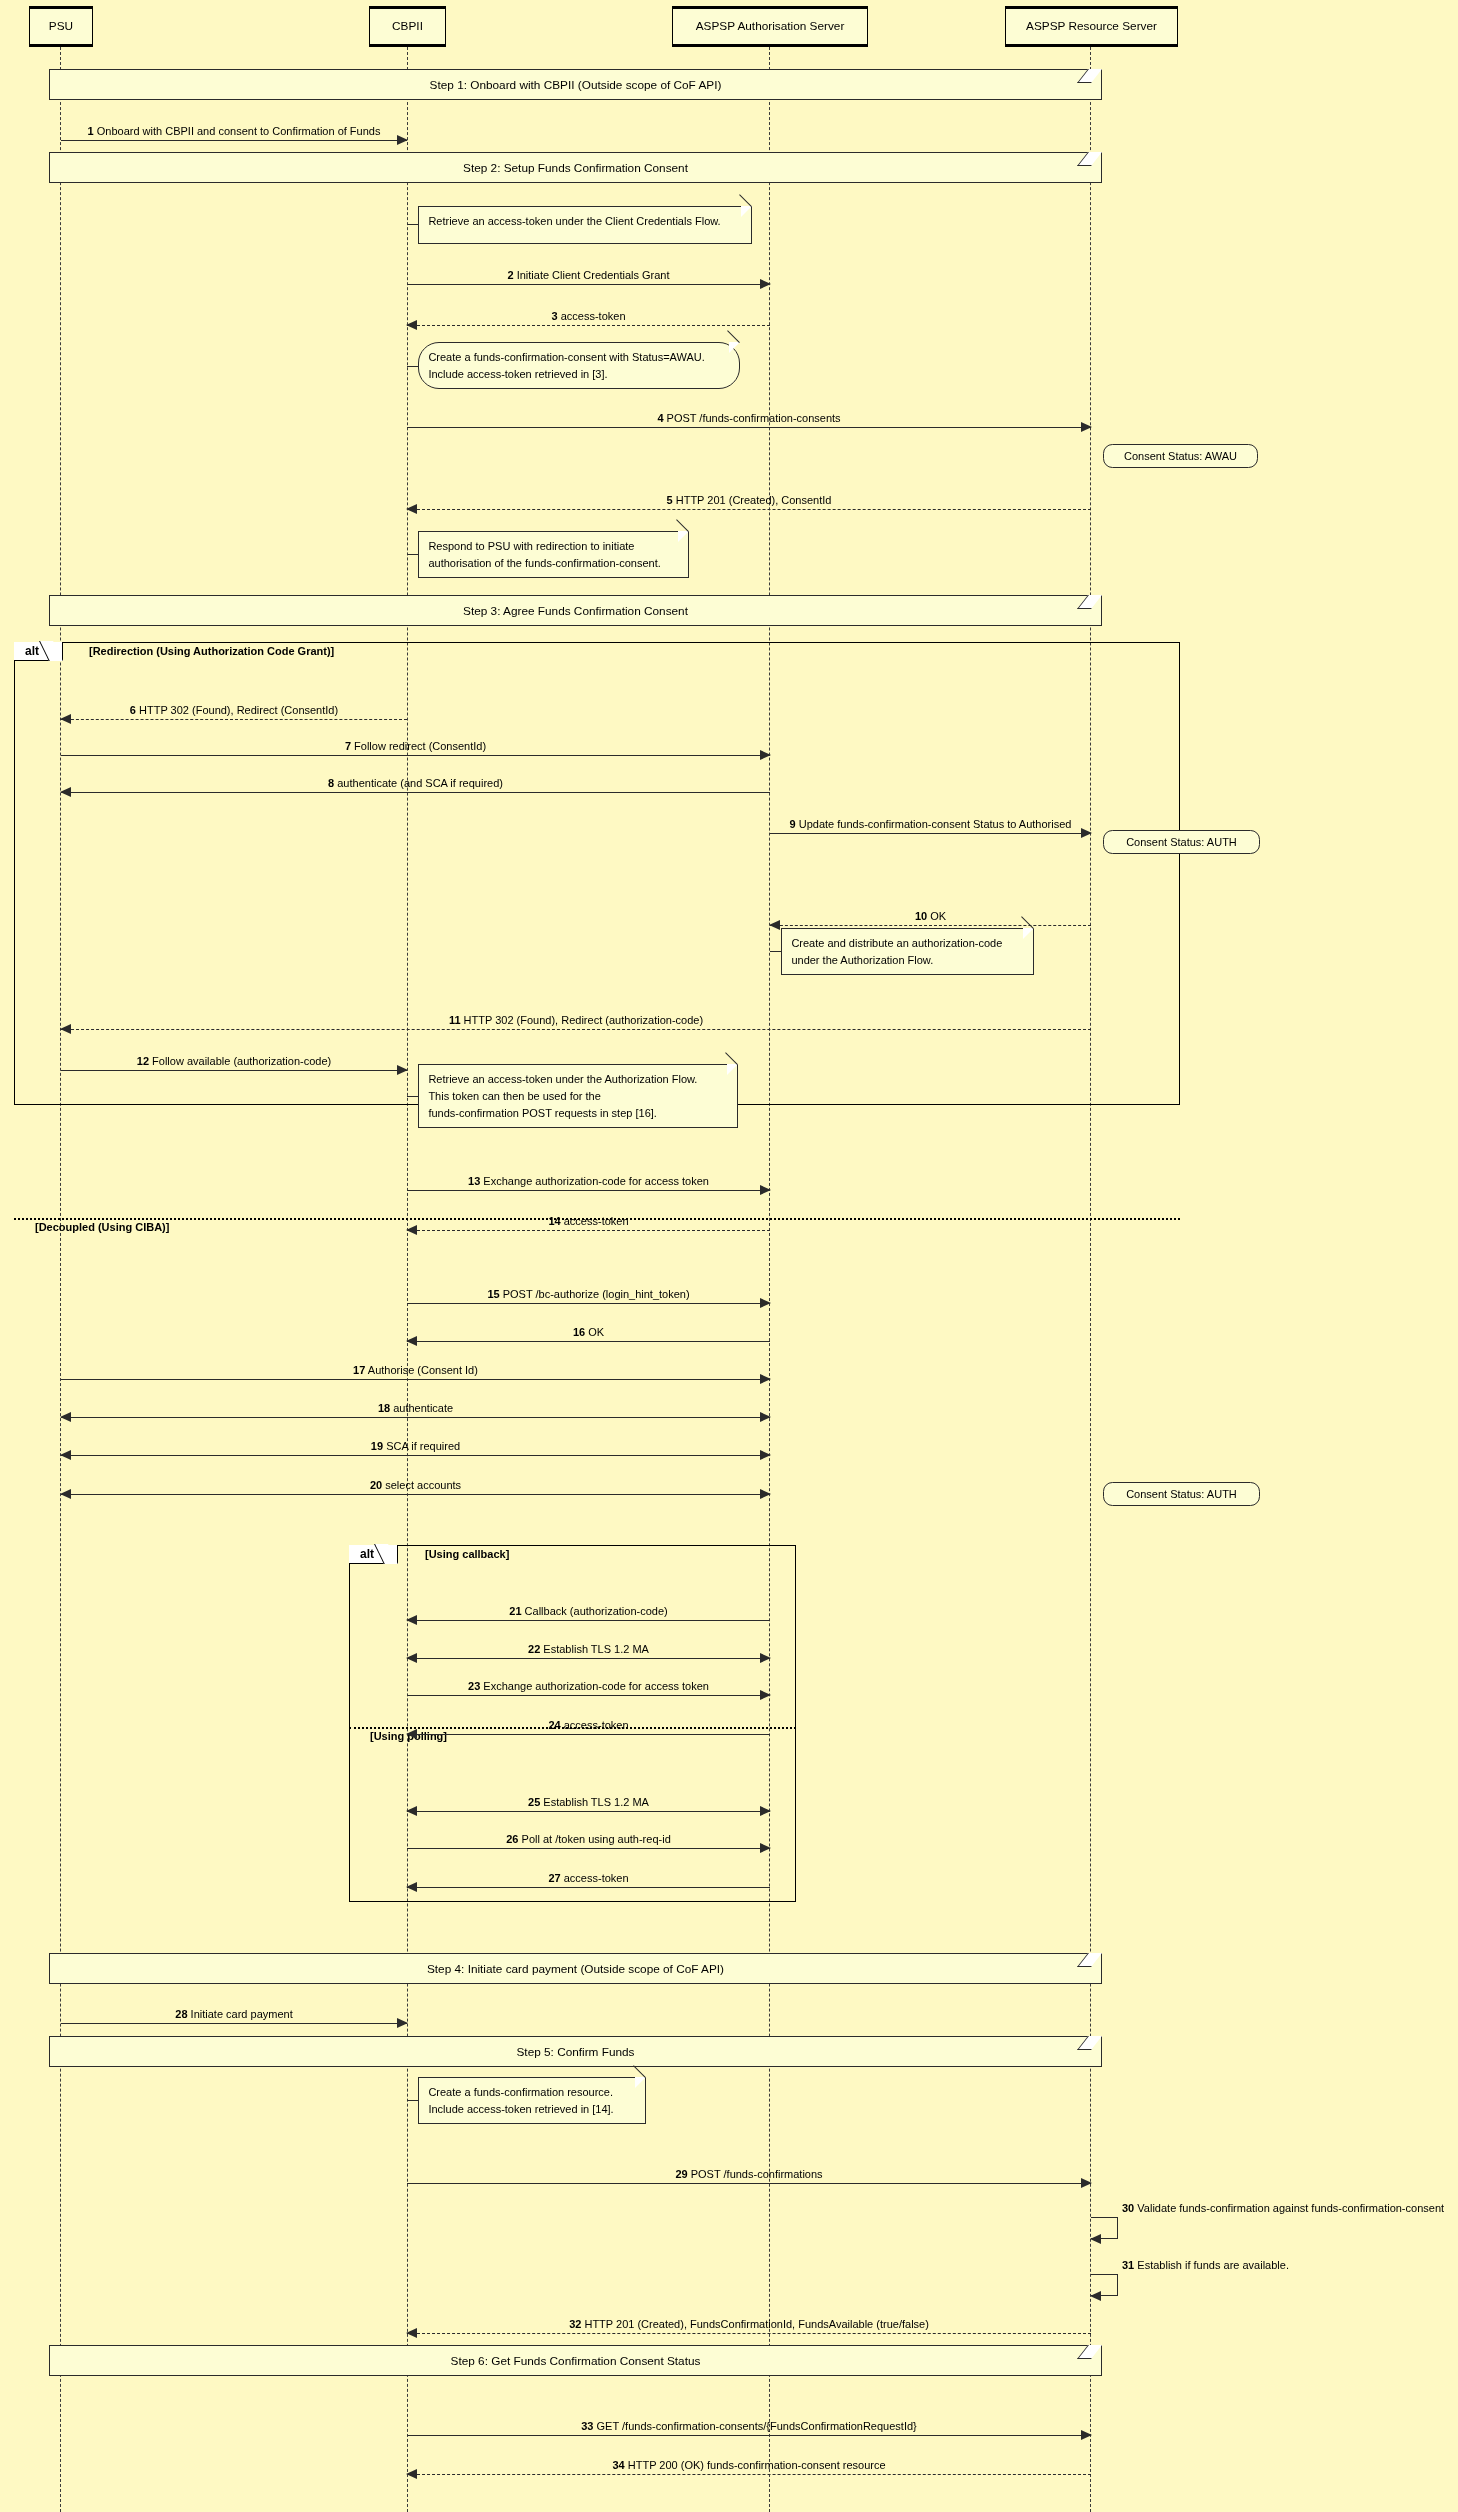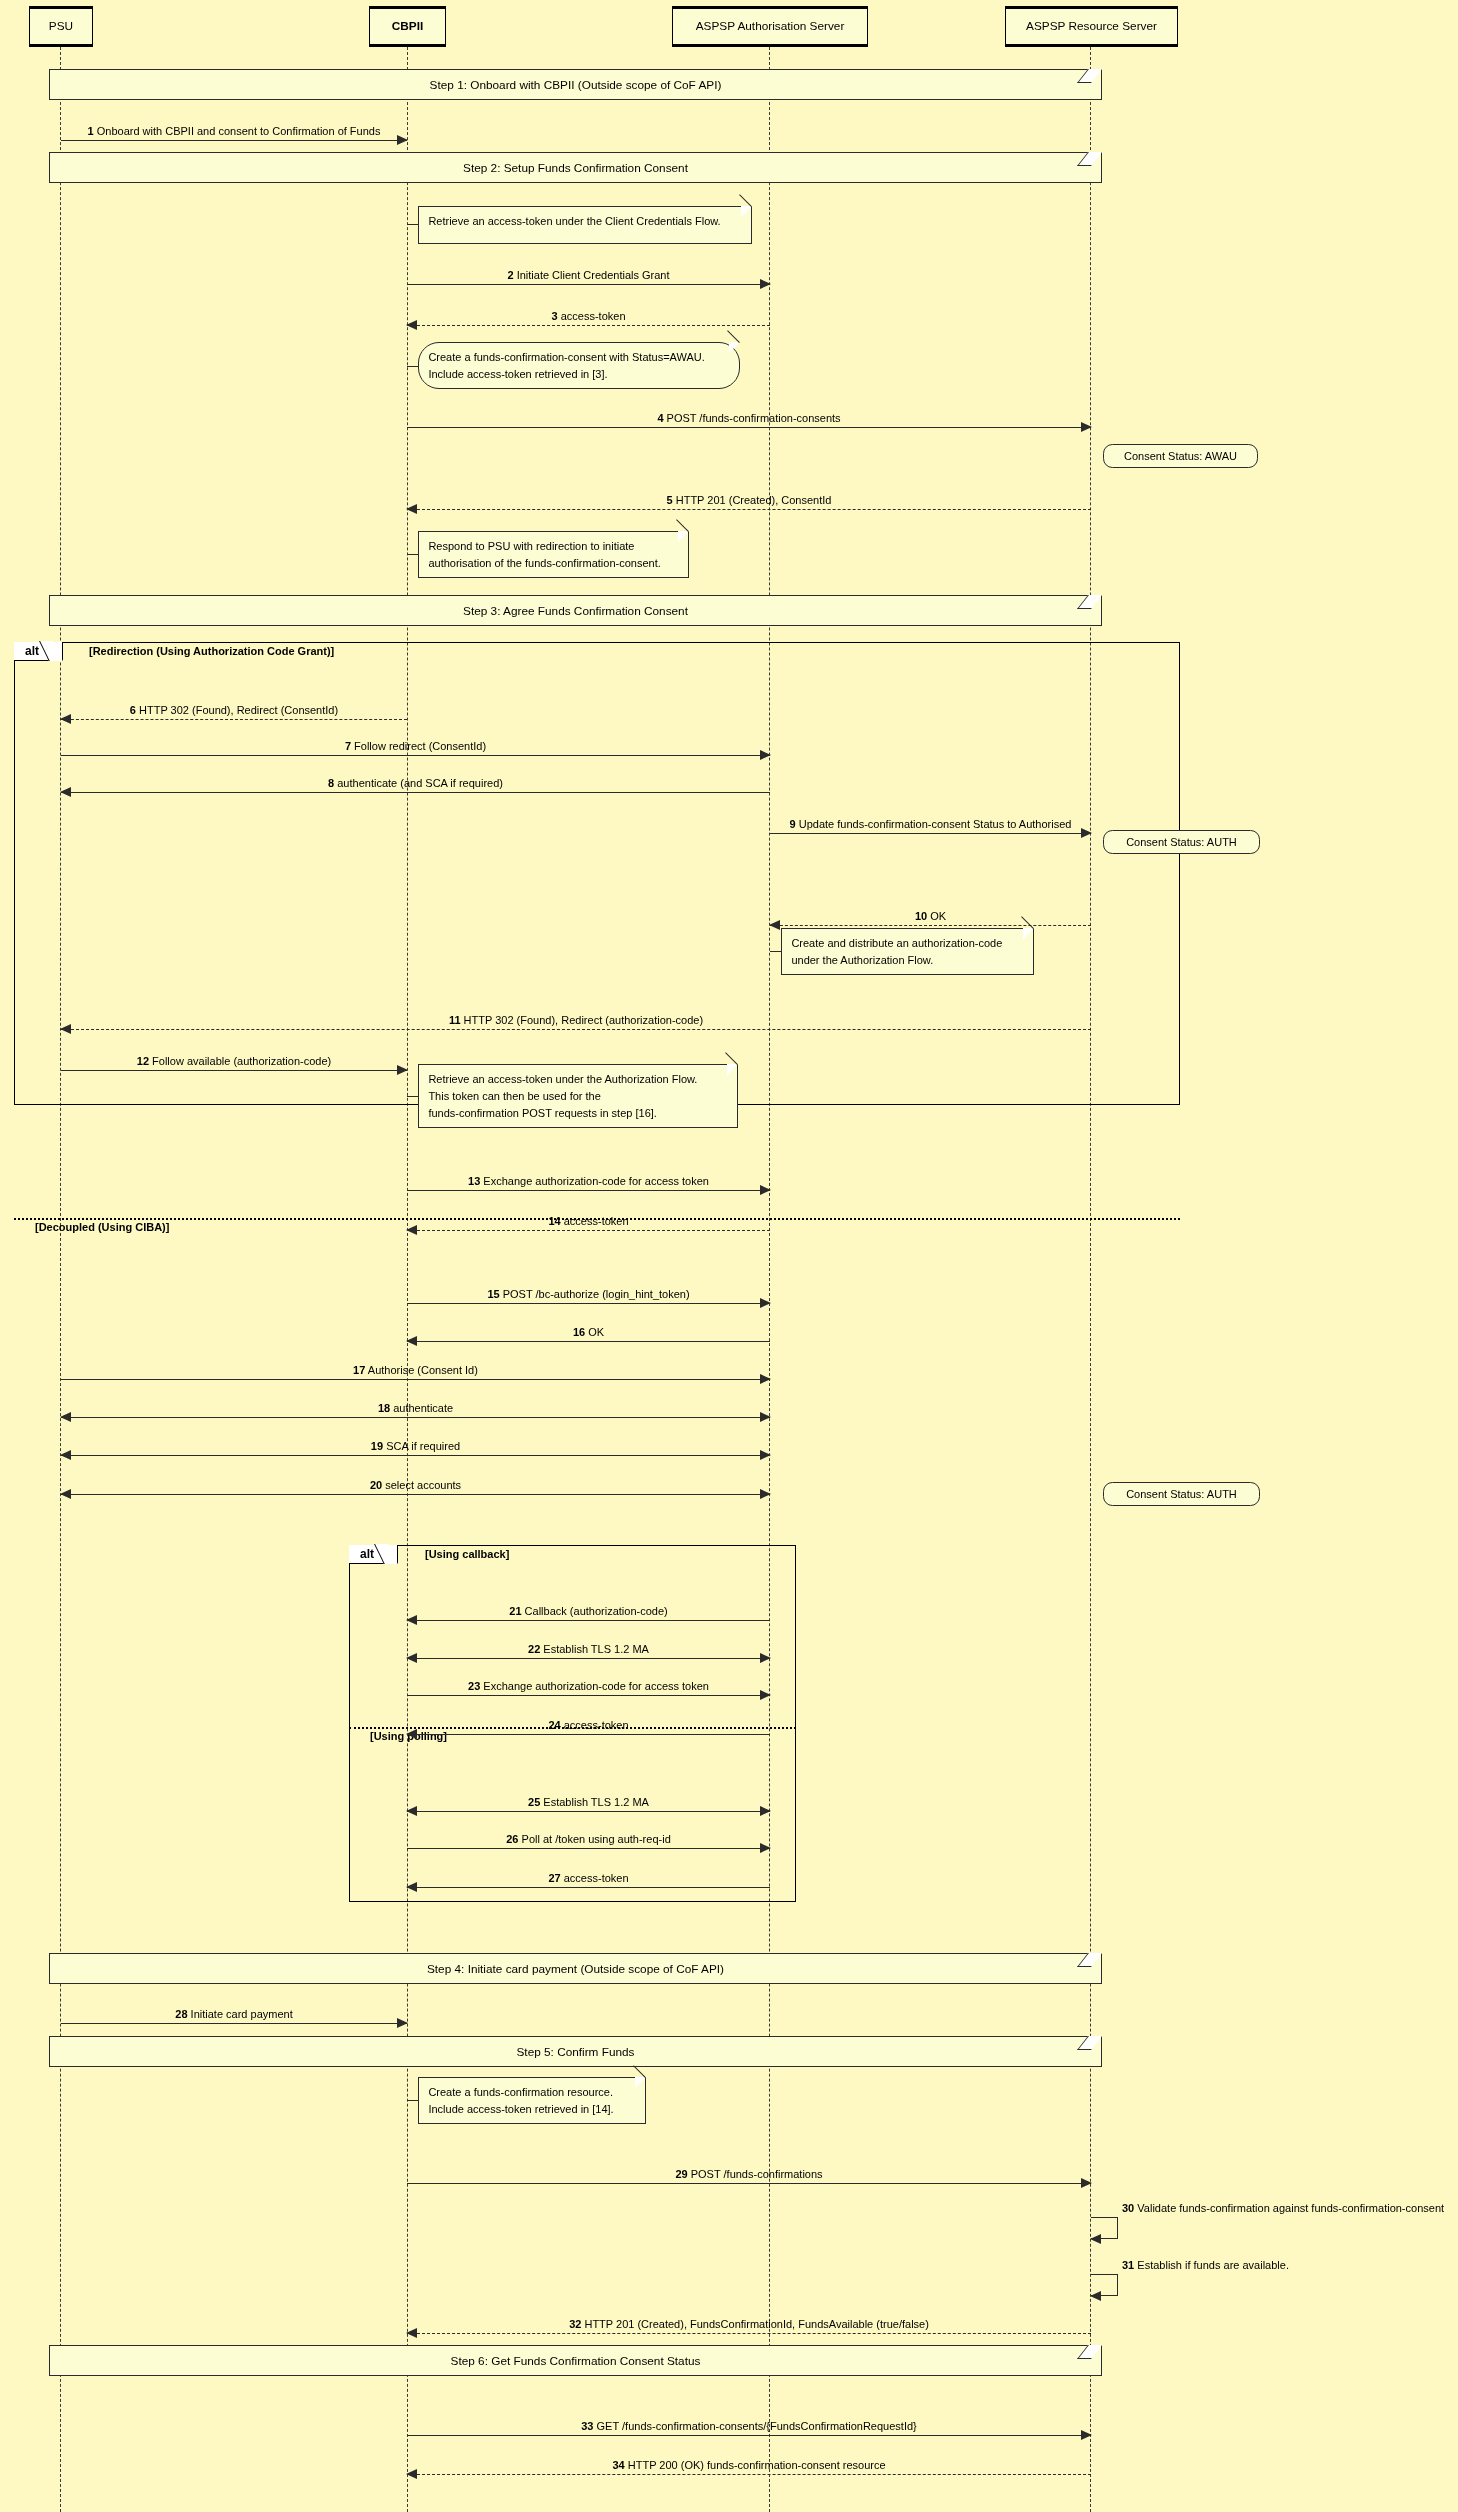"CBPII" div.participant { font-weight: bold -> none }
